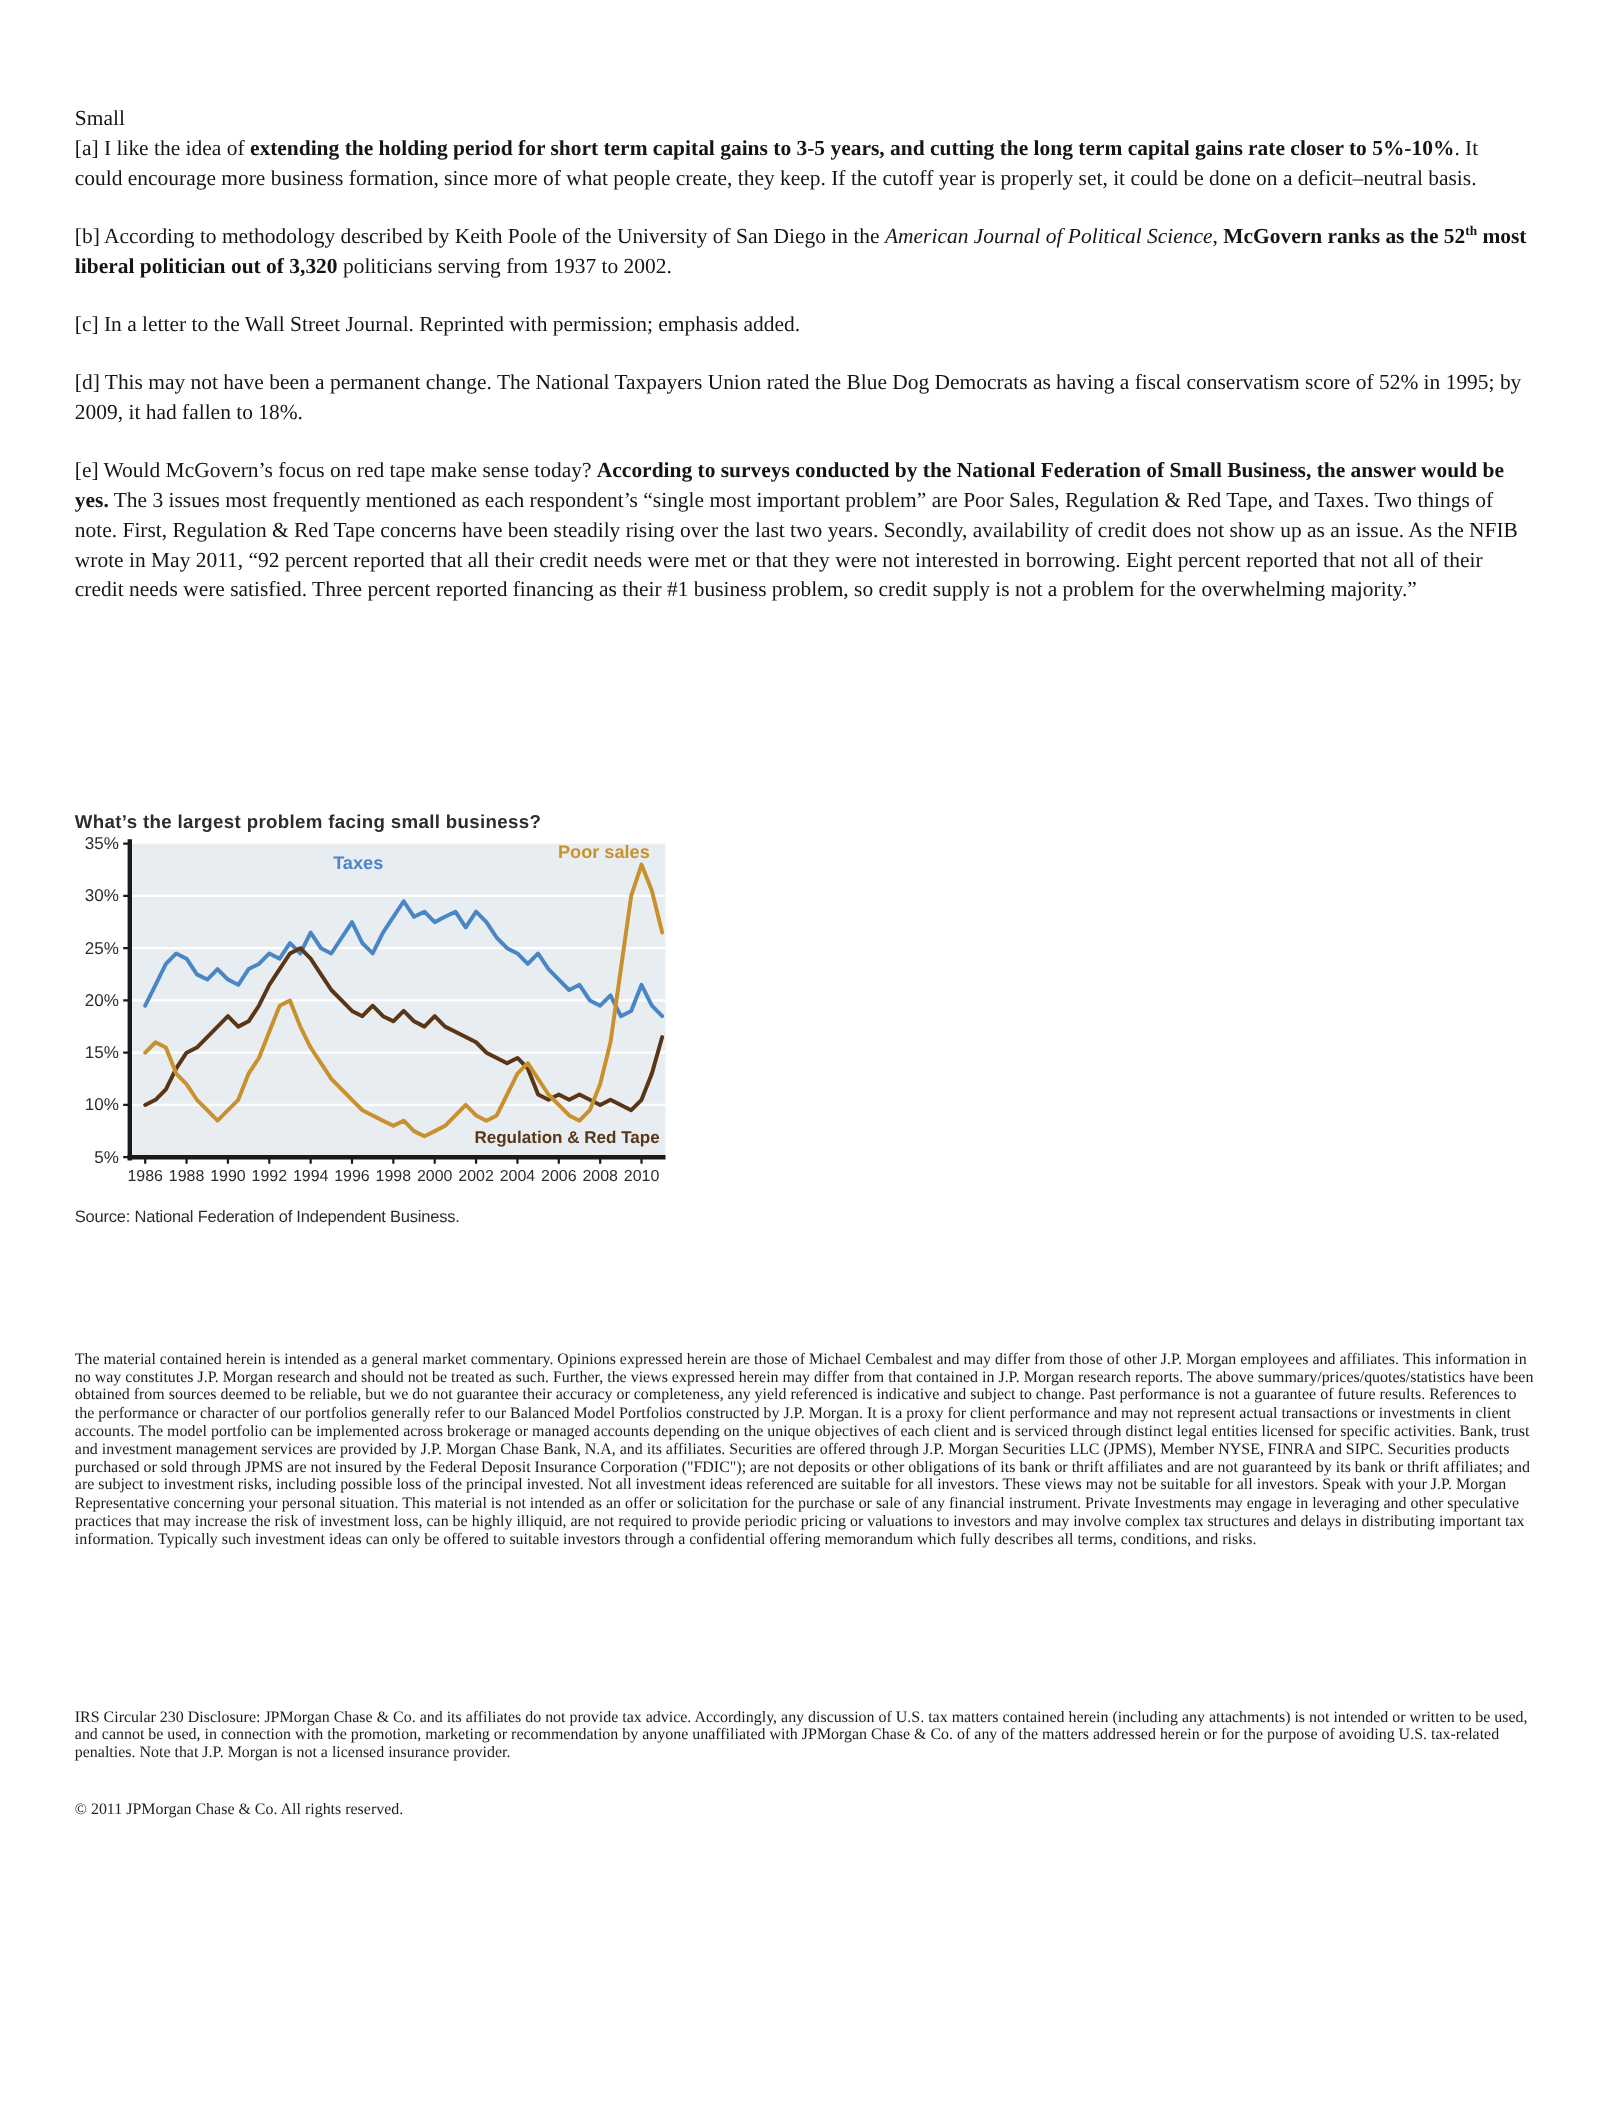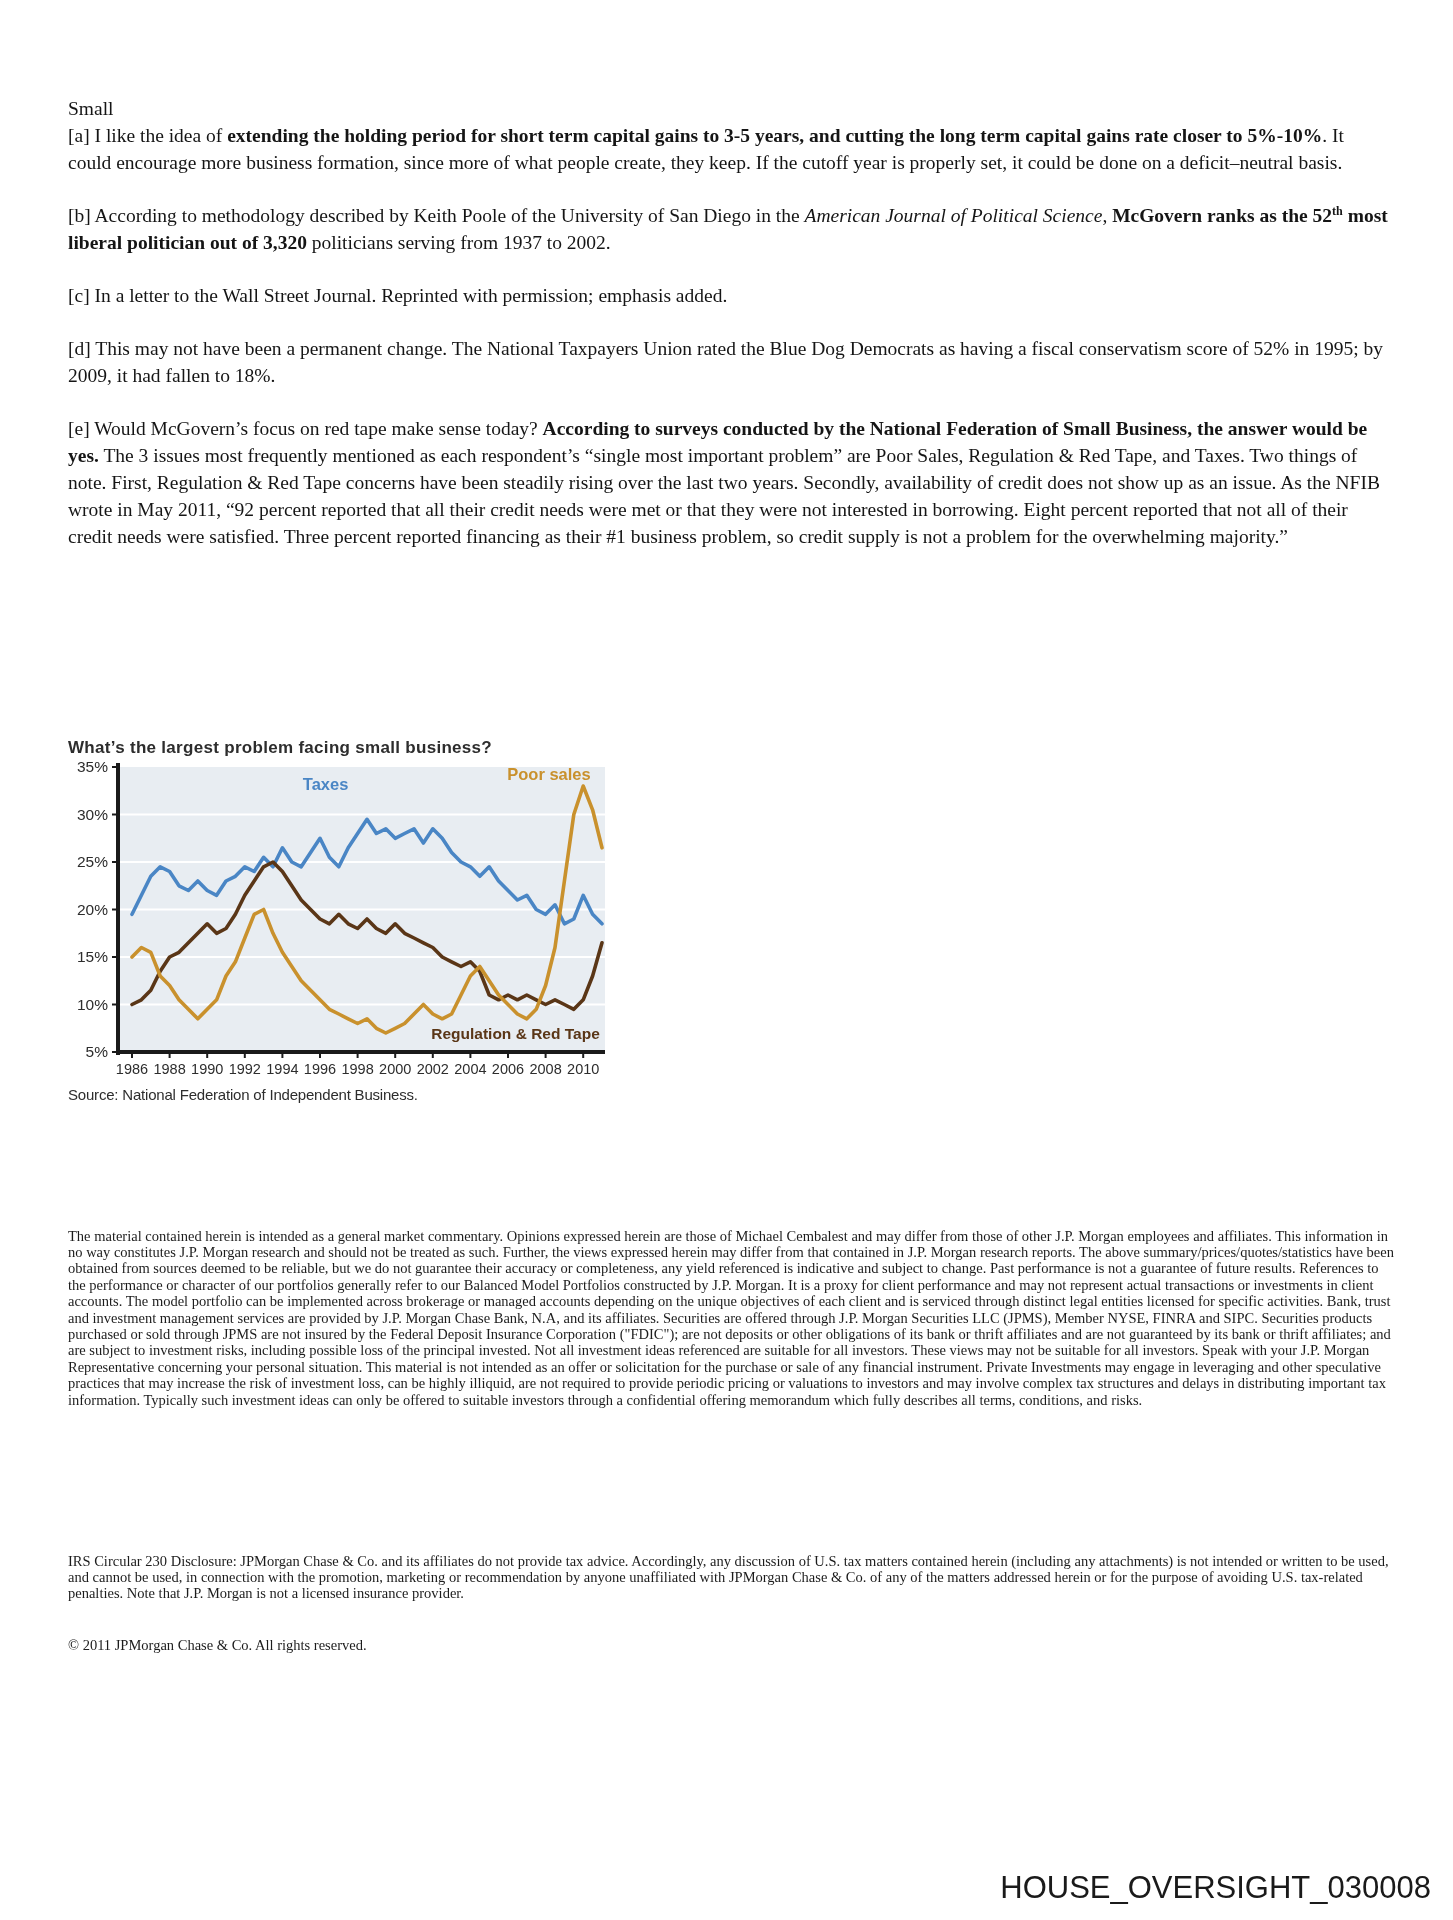"Source: National Federation of" .chart-source { margin-top: 1px -> 13px }
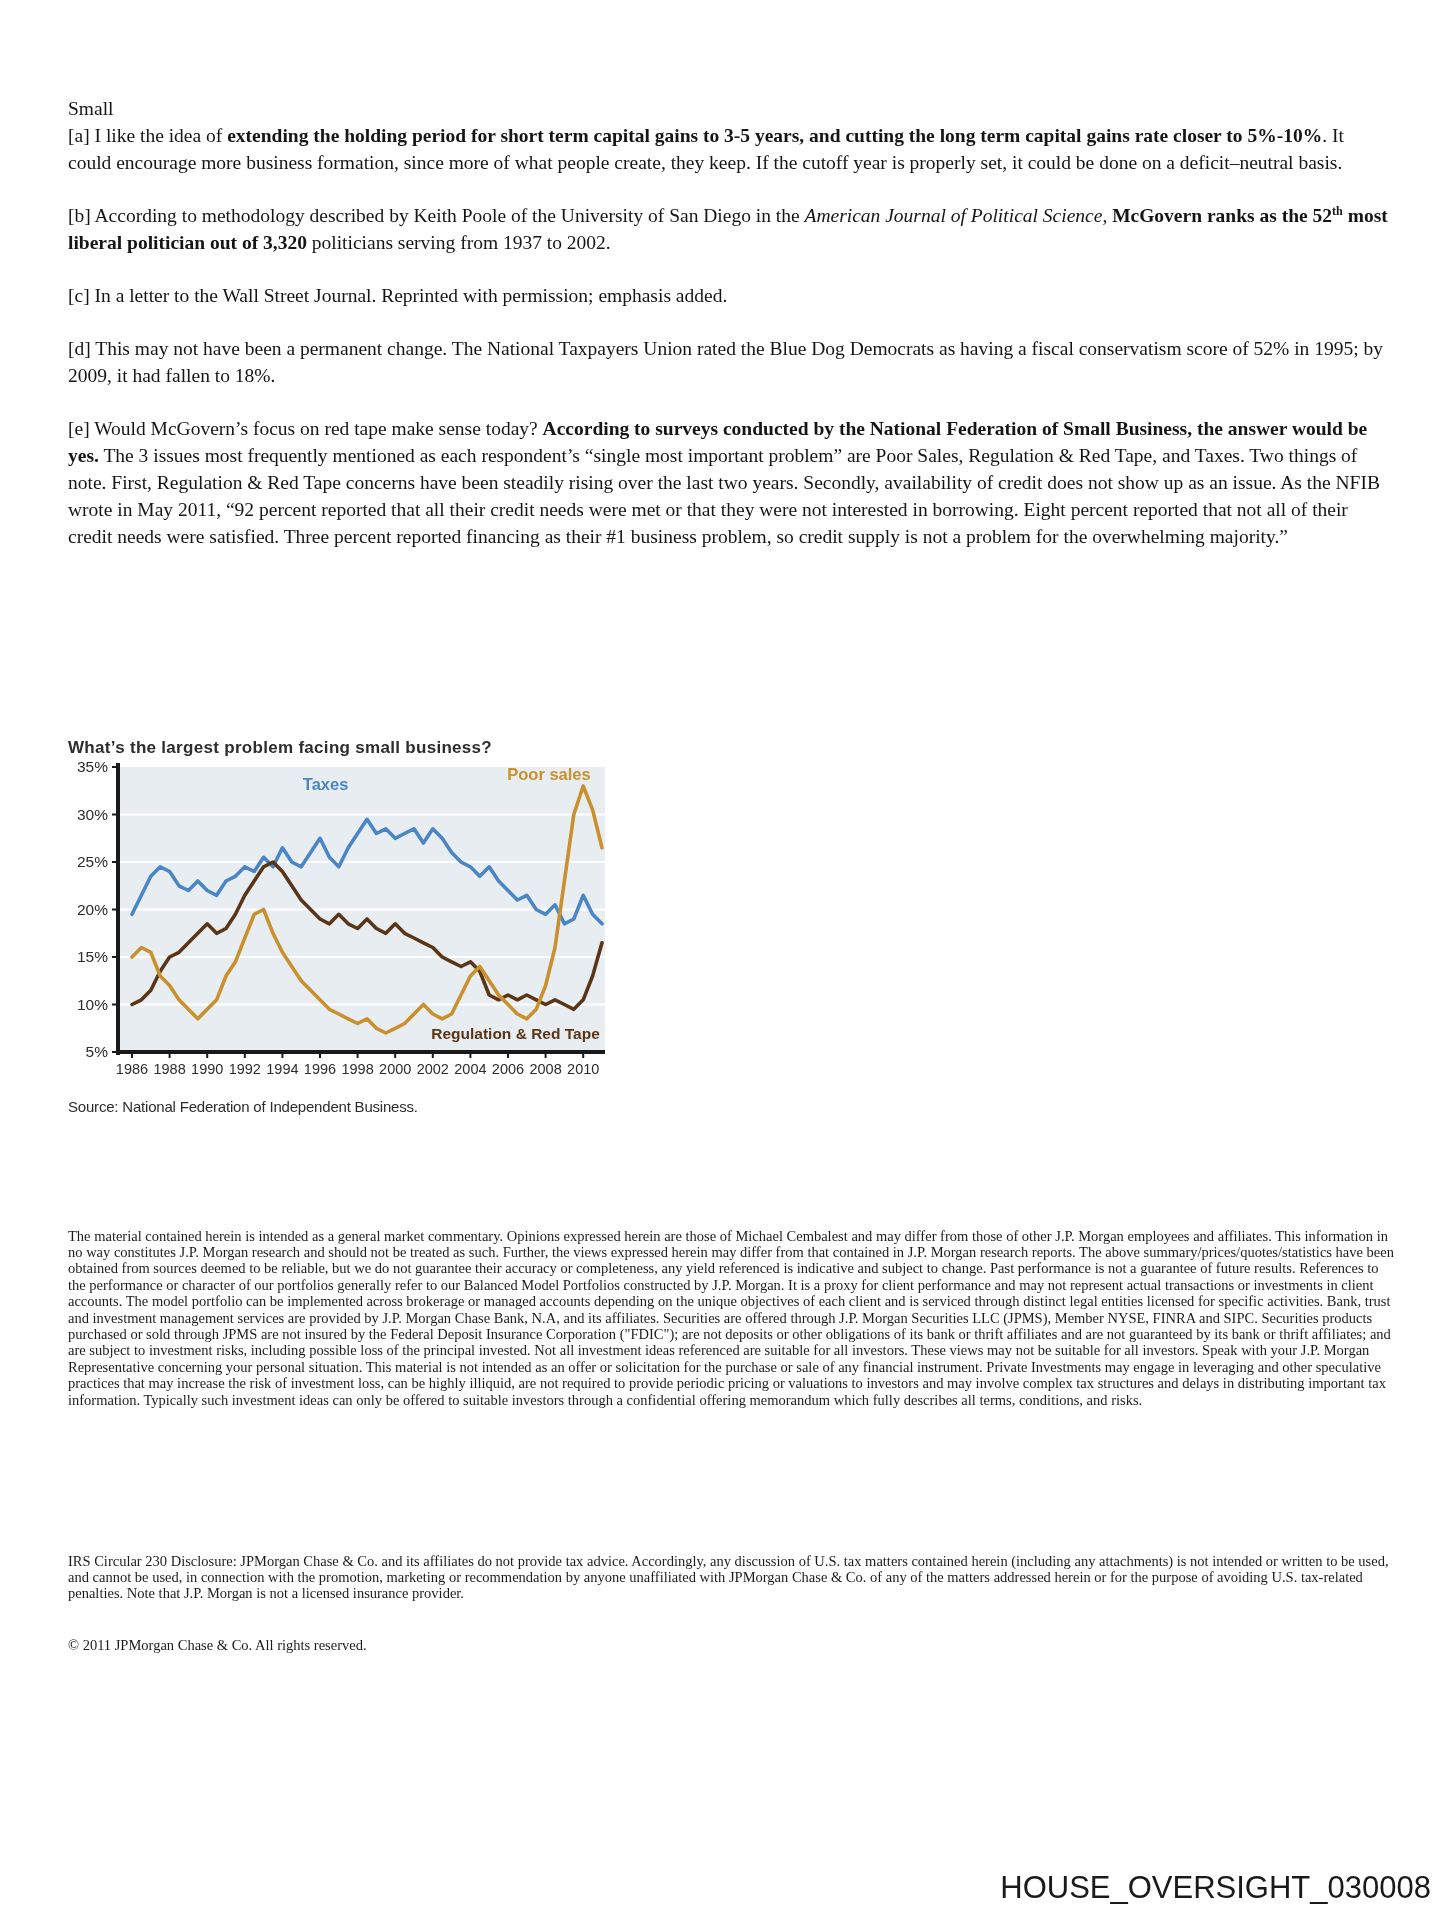"HOUSE_OVERSIGHT_030008" div.footer-id { html: <div>HOUSE_OVERSIGHT_030008</div> -> none }
